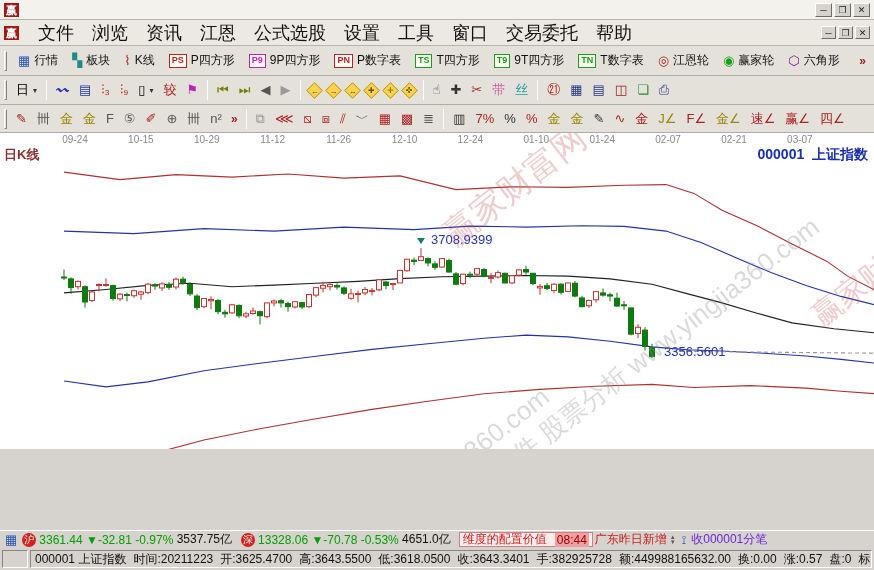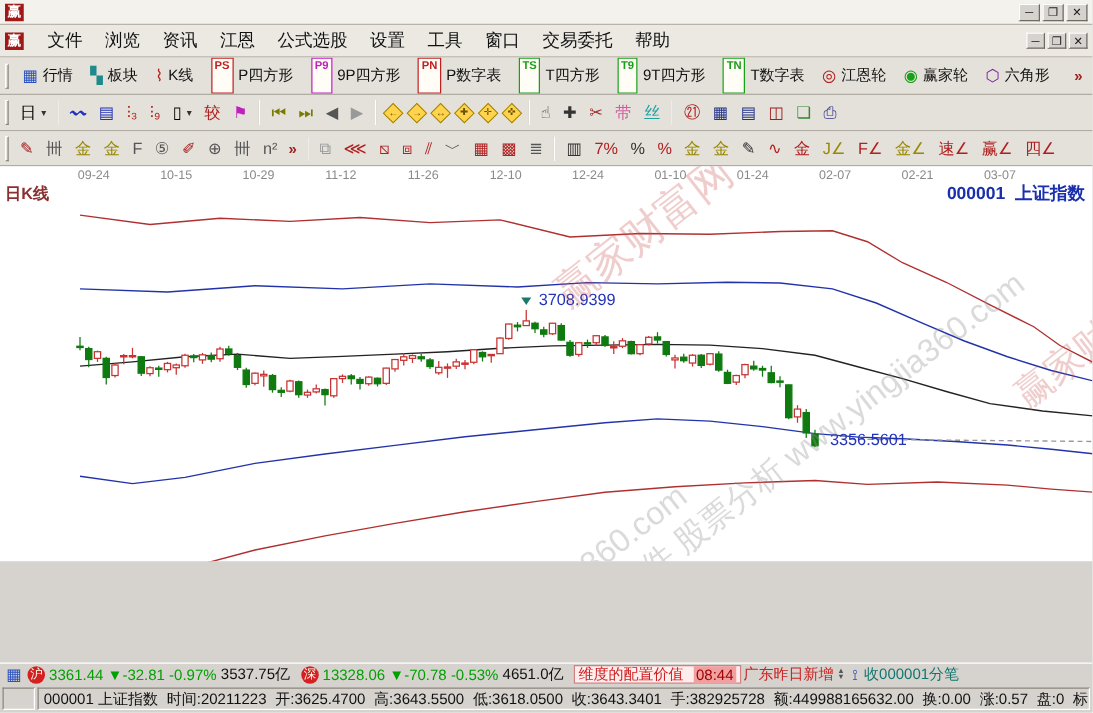"文件" .menu-item { font-size: 14px -> 18px }
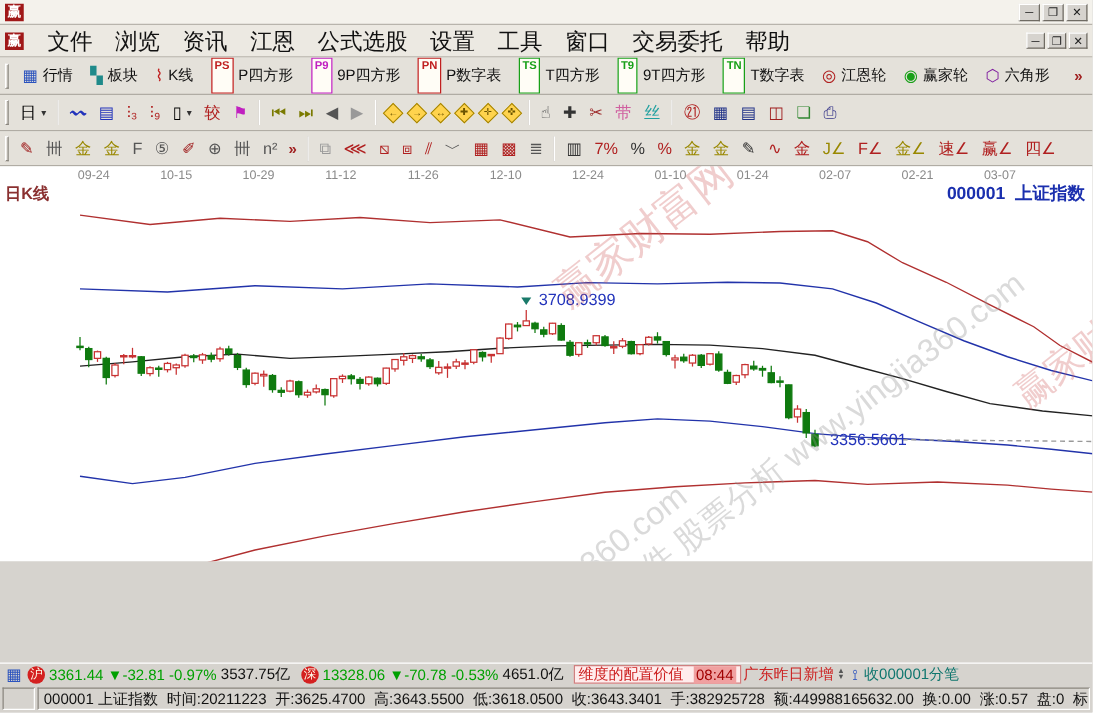"PS" .badge { height: 29px -> 14px }
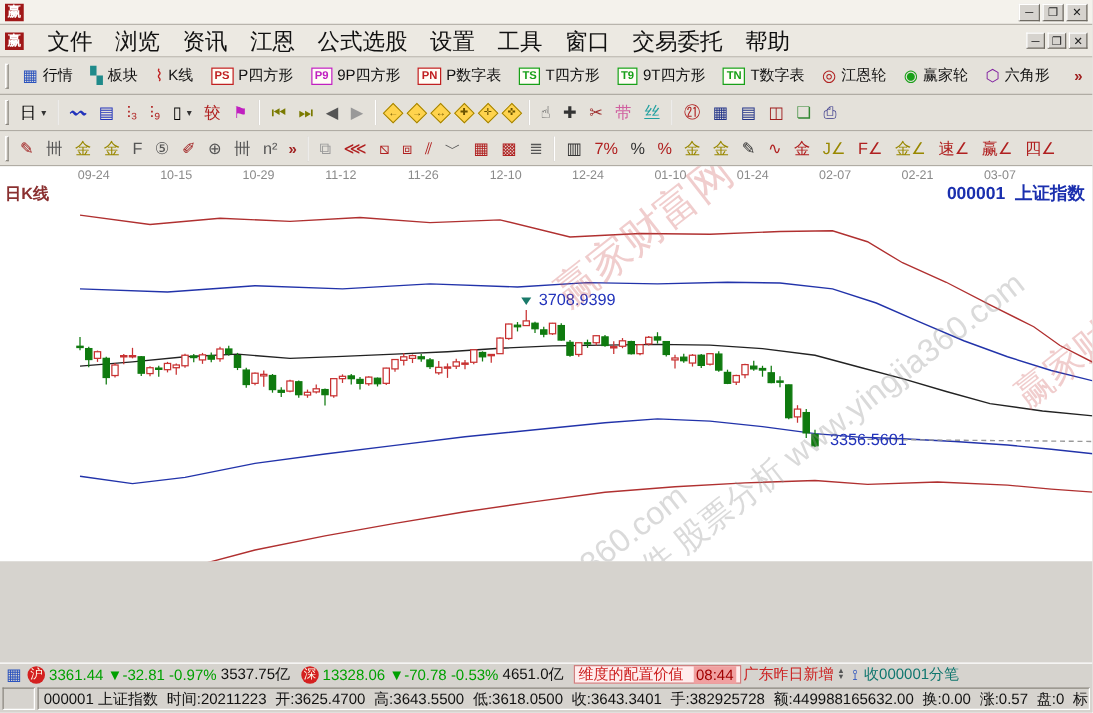"收000001分笔" .right-link { color: #0f766e -> #6d28d9 }
